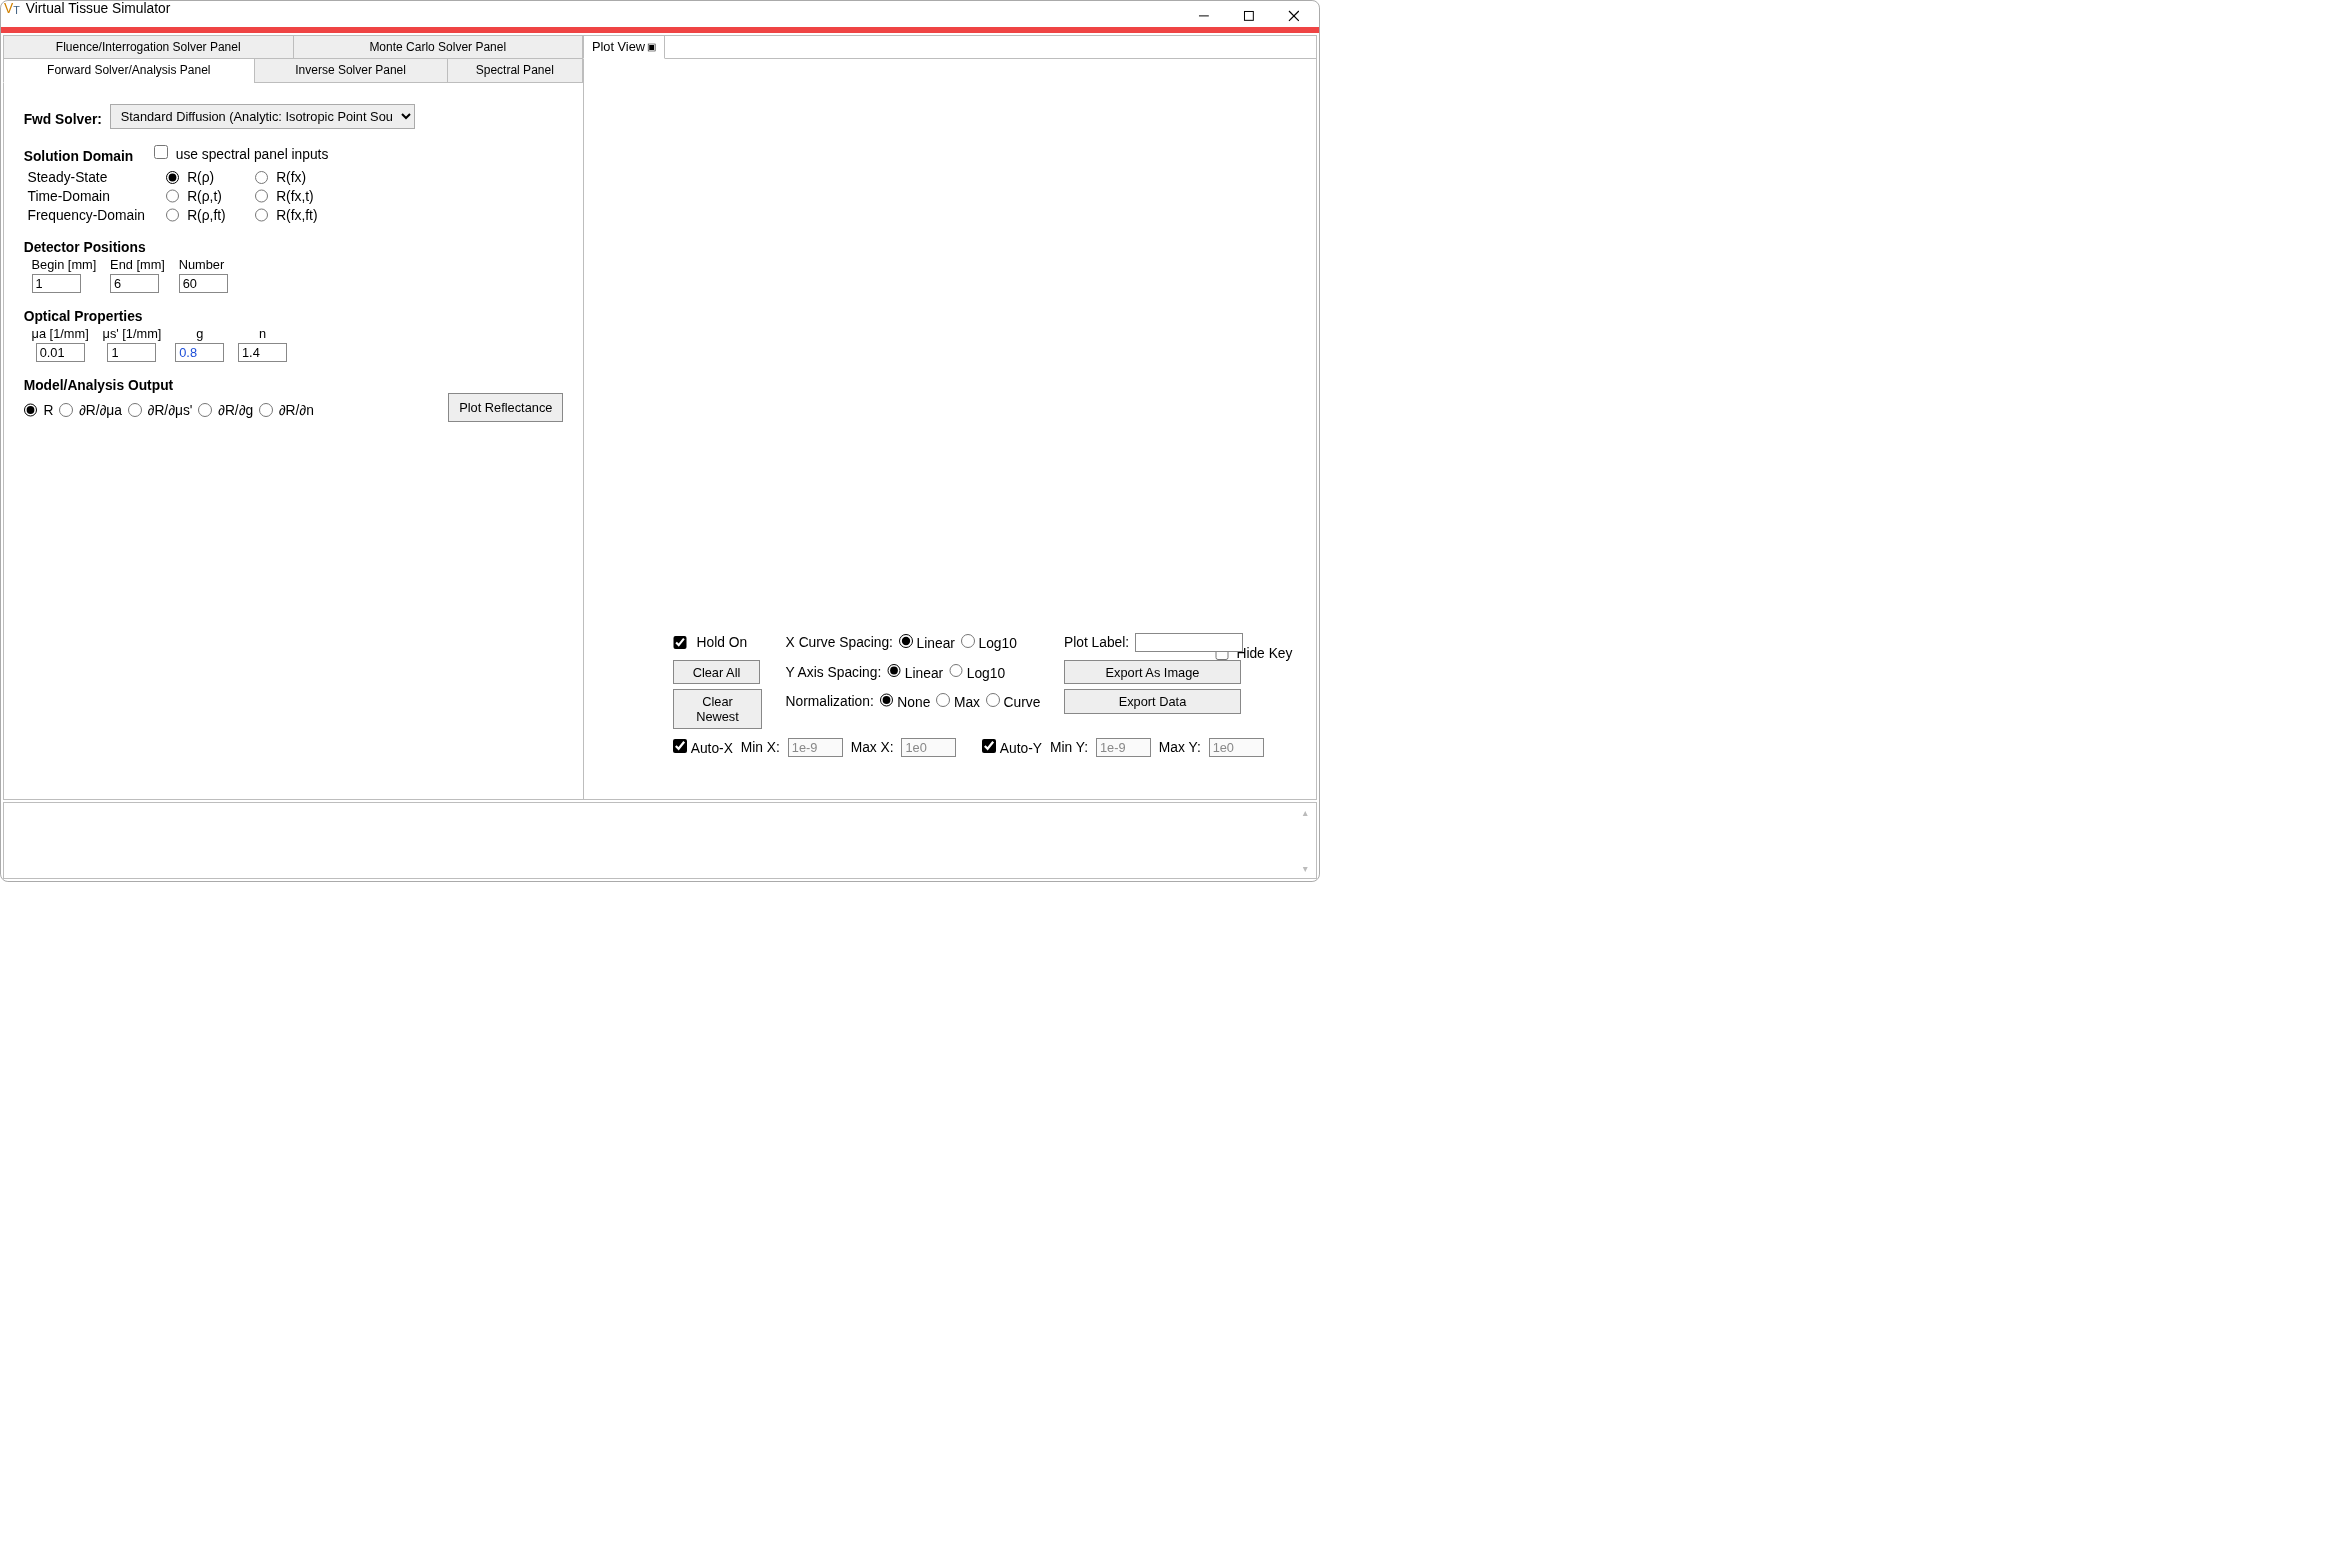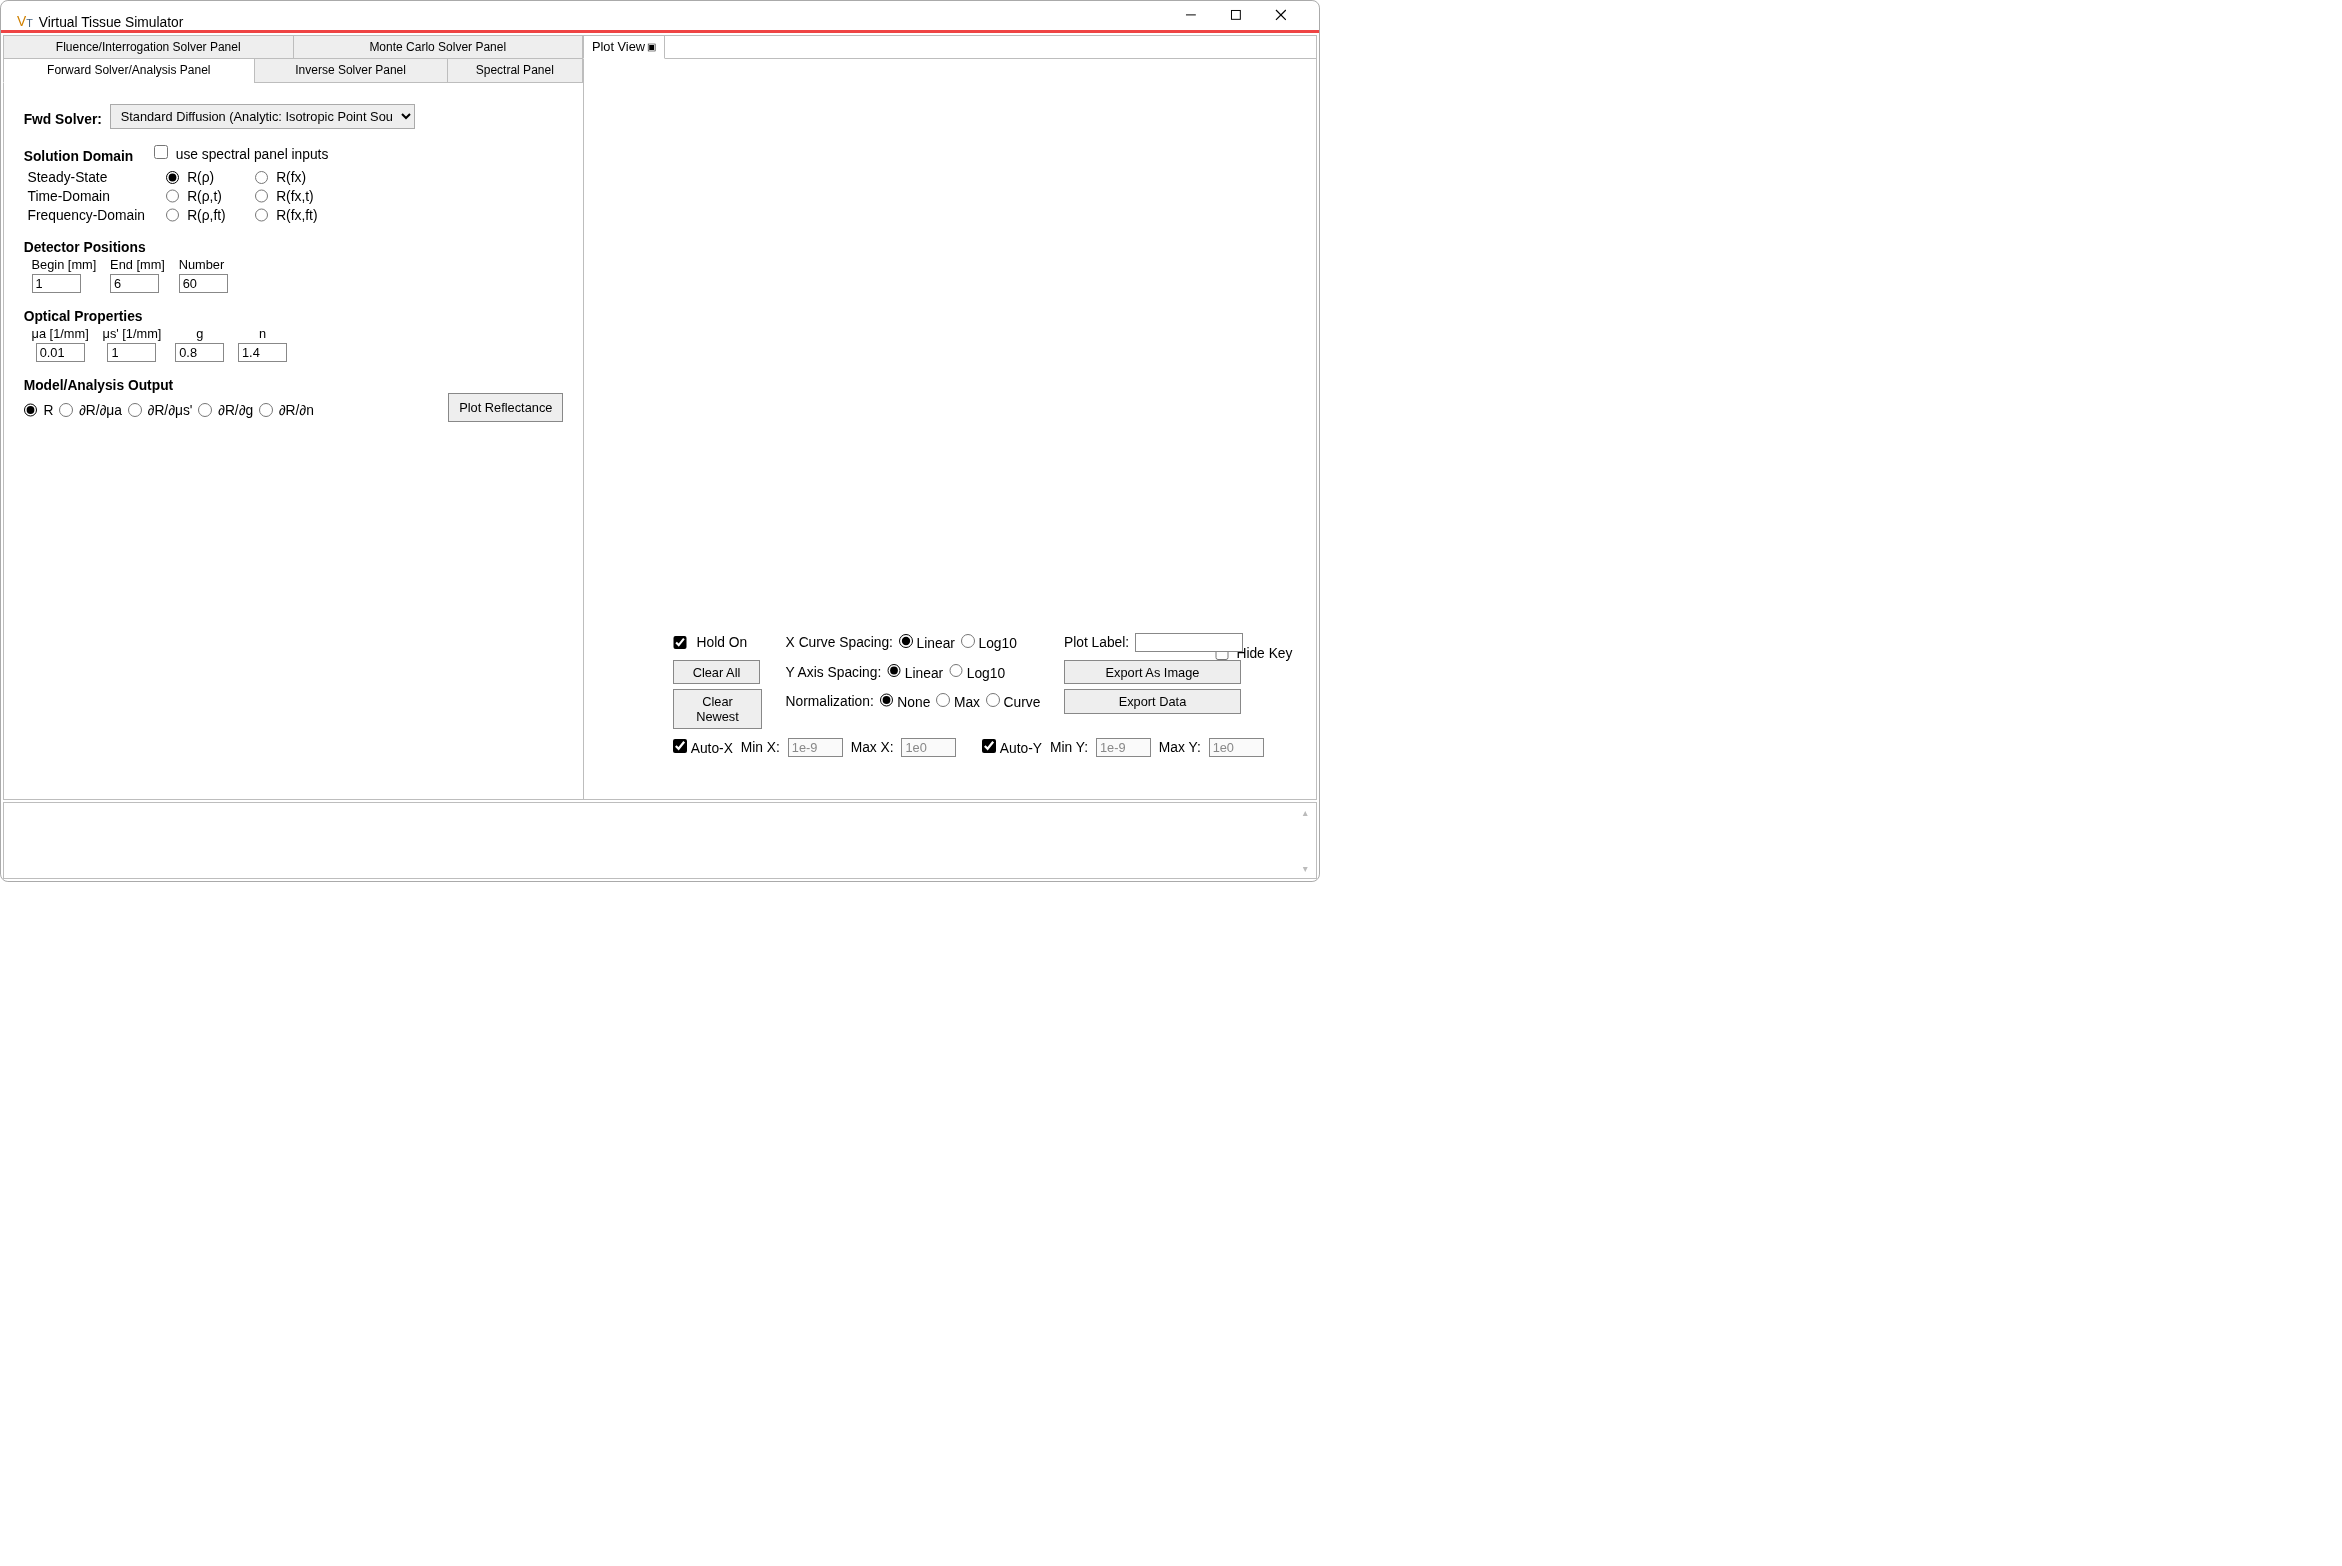"VT" .titlebar { align-items: flex-end -> flex-start; border-bottom: 3px solid #ef4444 -> 6px solid #ef4444; padding: 0 16px -> 0 3px }
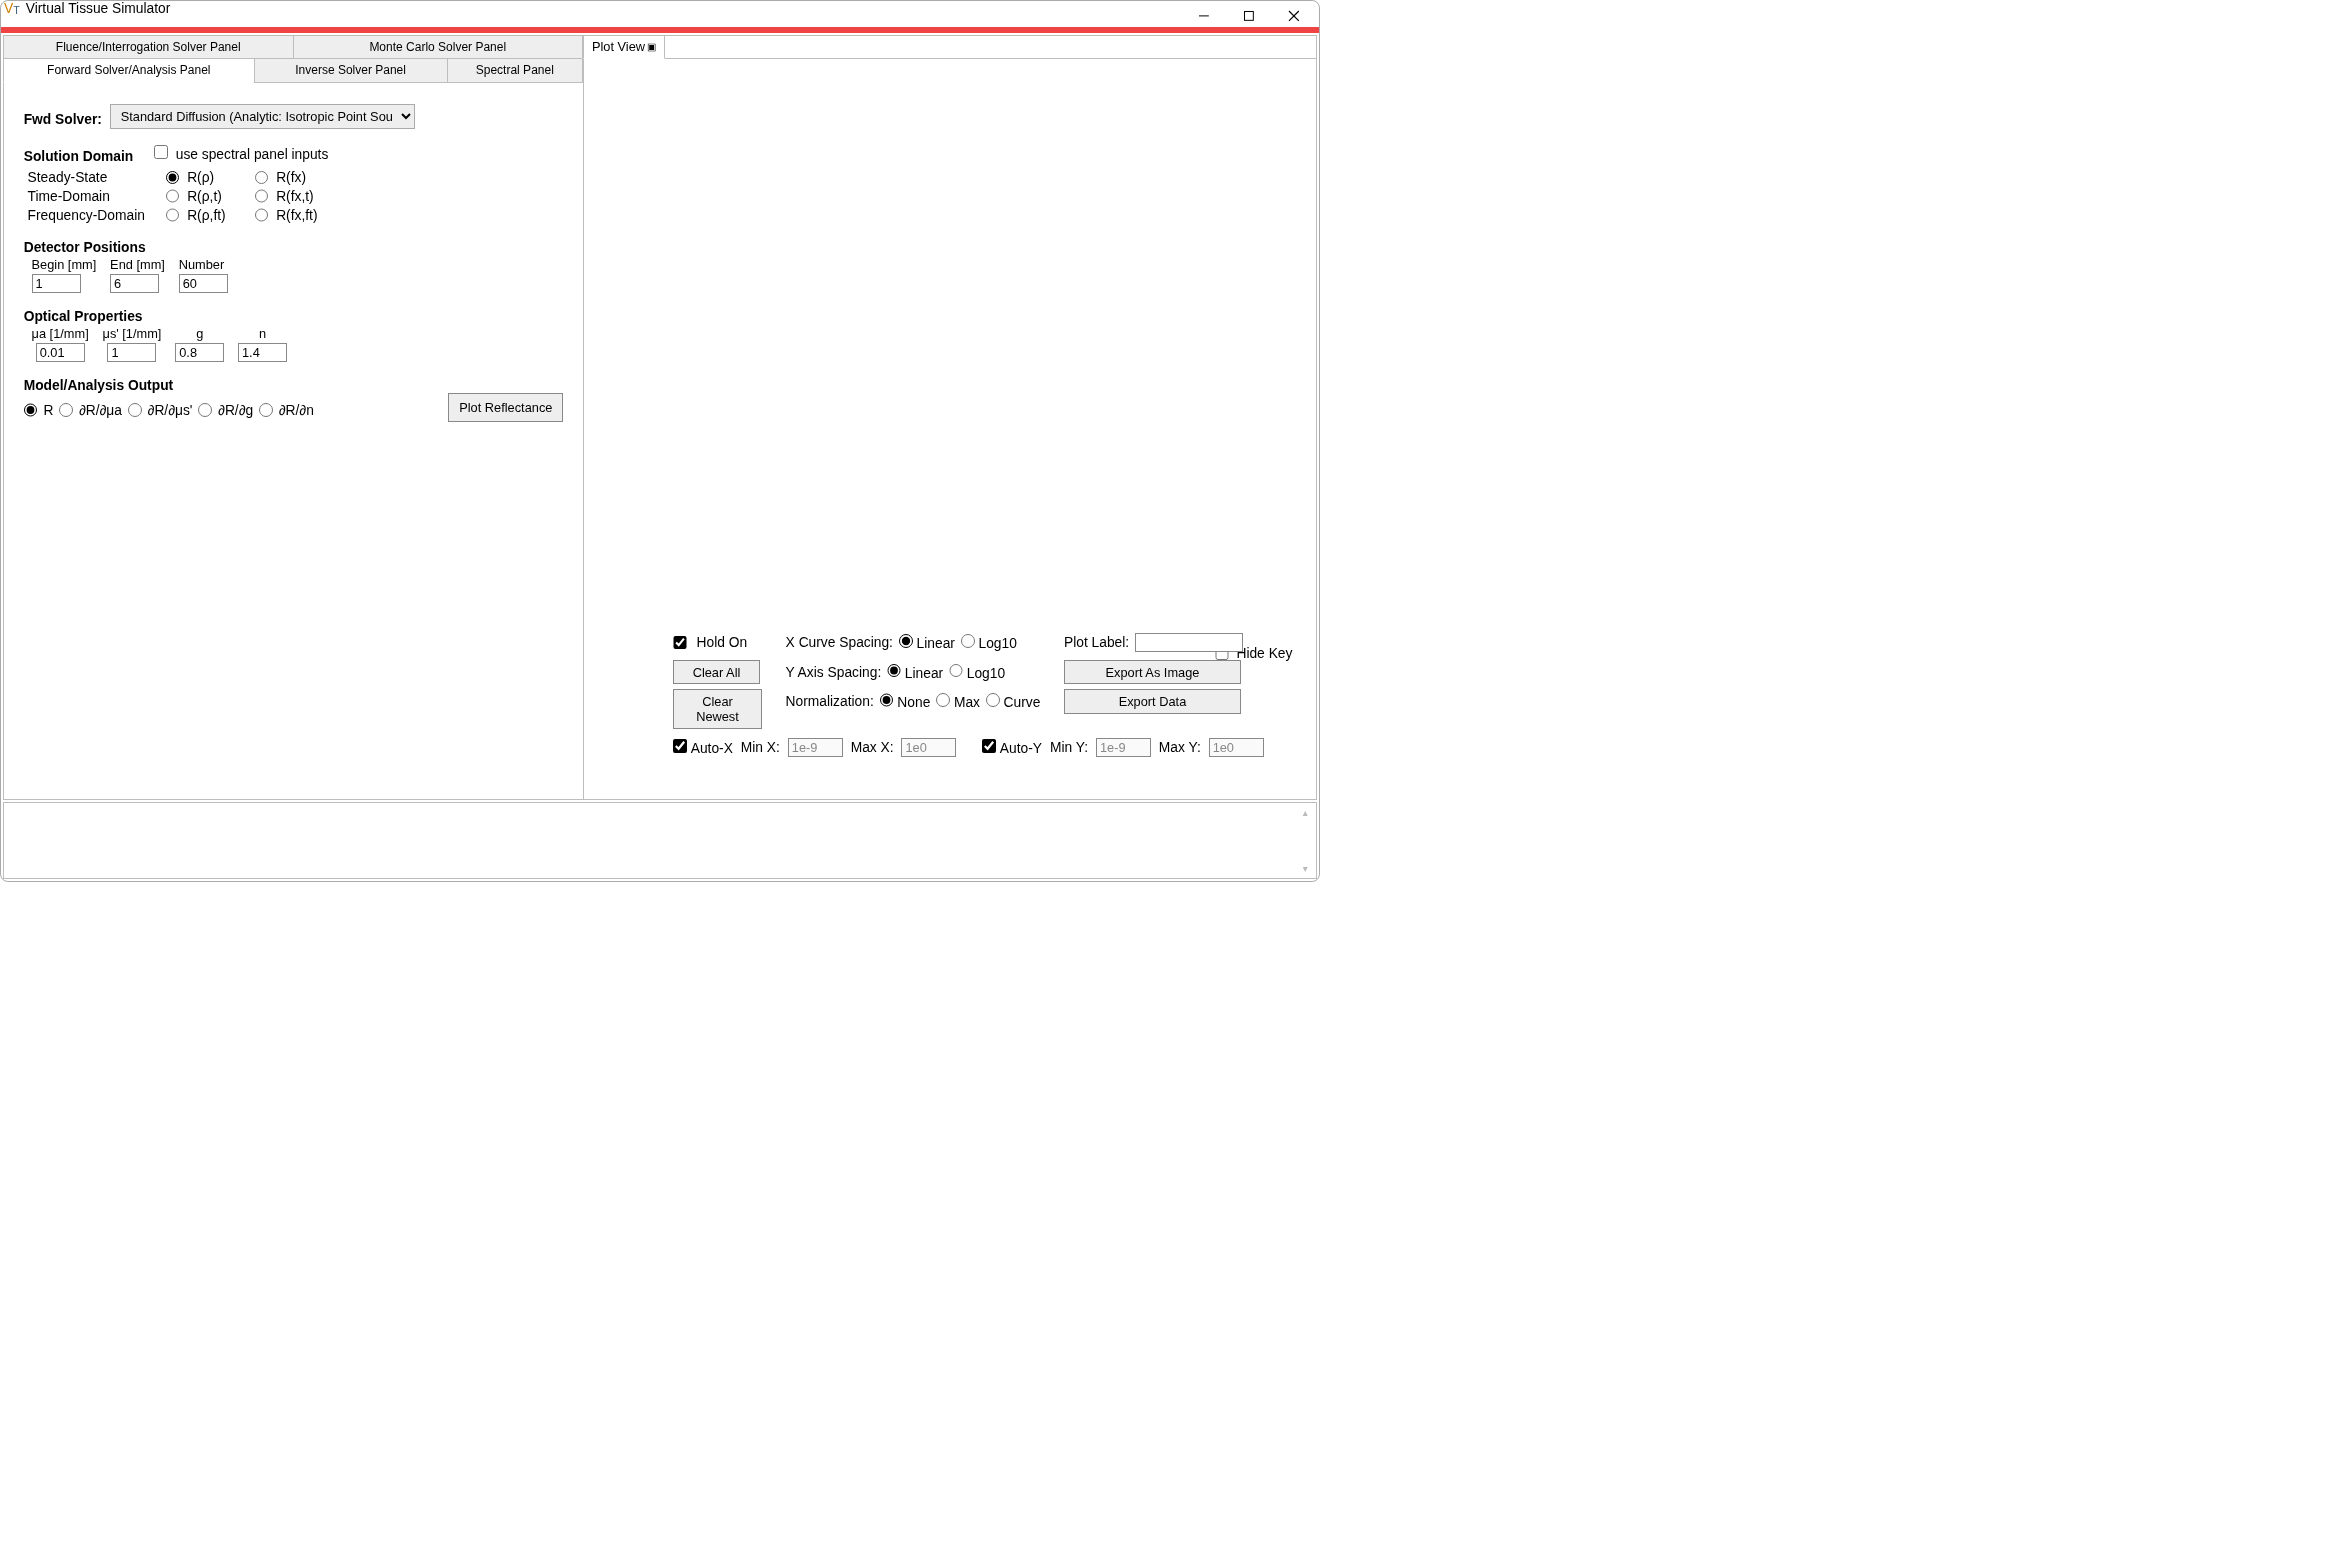"0.8" .field input[disabled] { color: #000000 -> #1d4ed8 }
